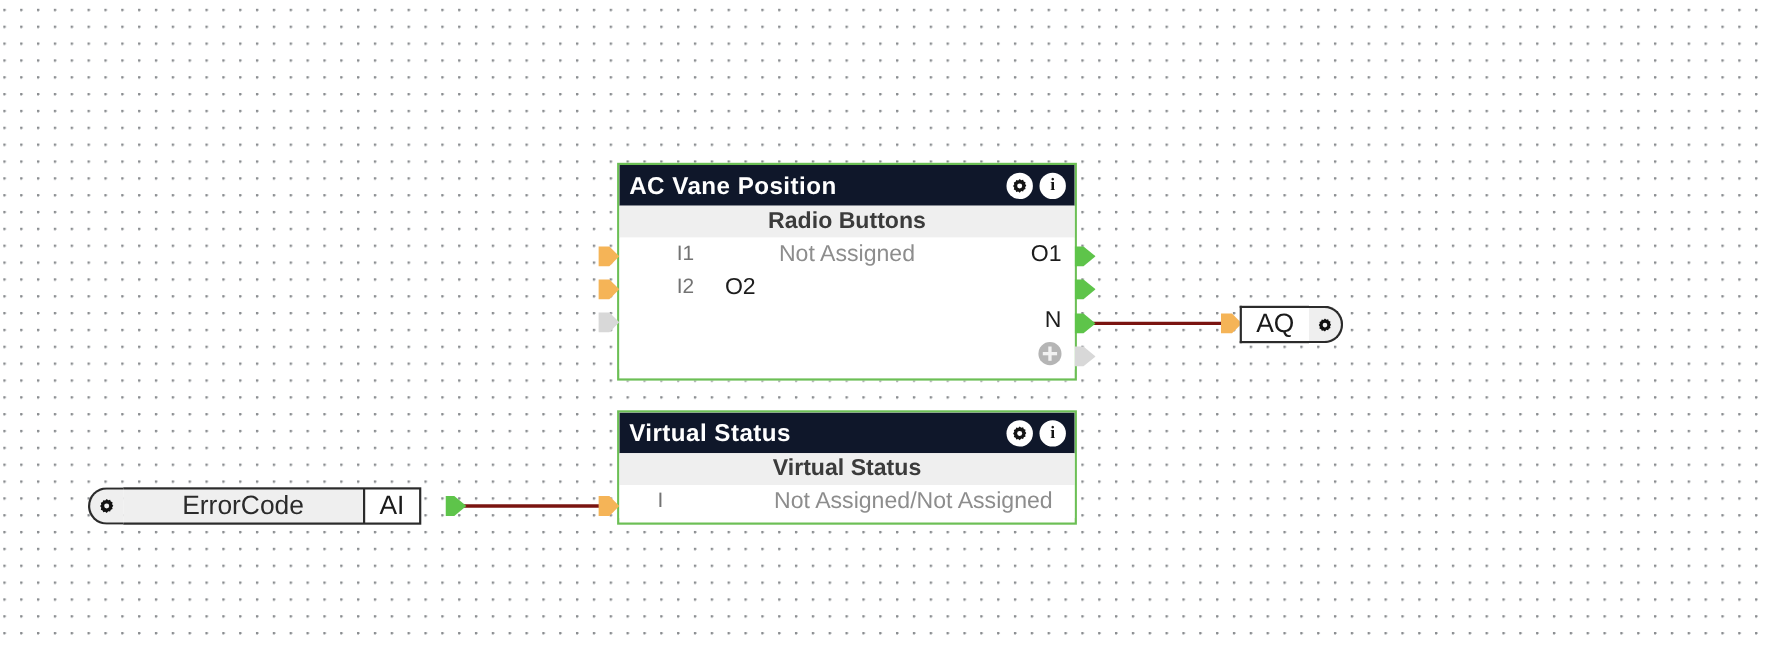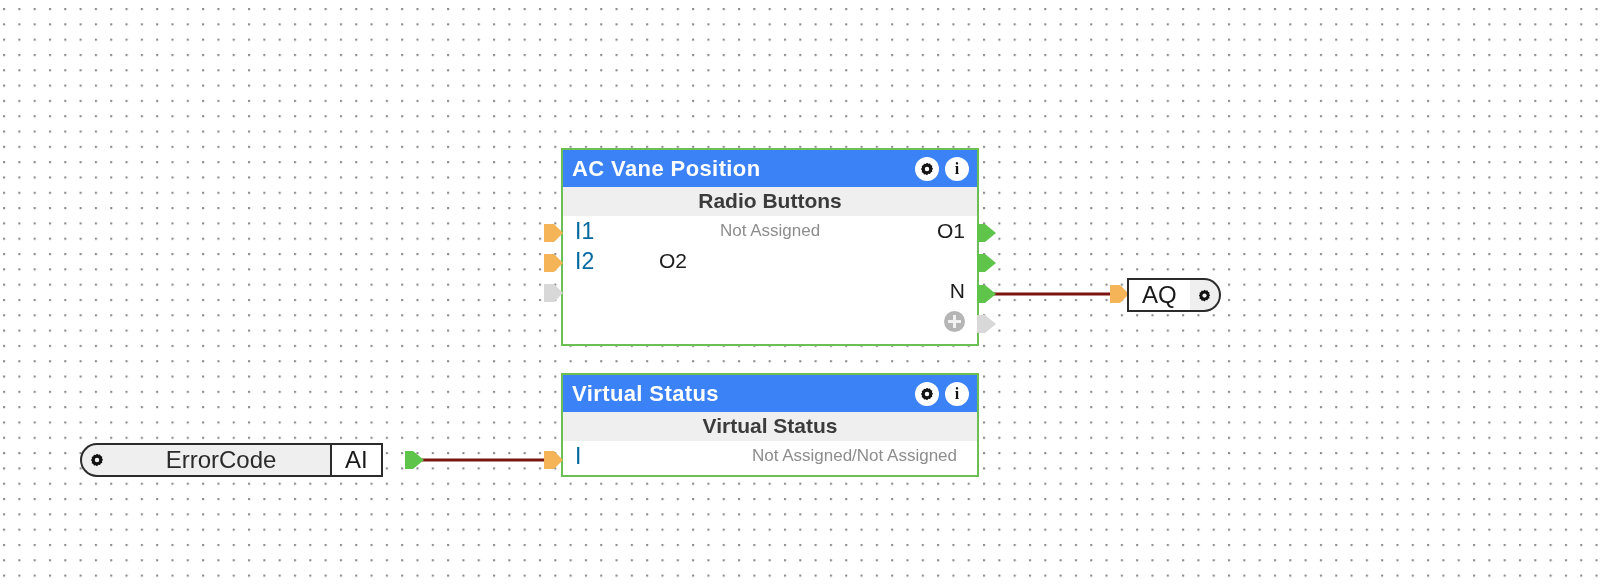"AC Vane Position" .fb-header { background: #3b82f6 -> #0f172a }
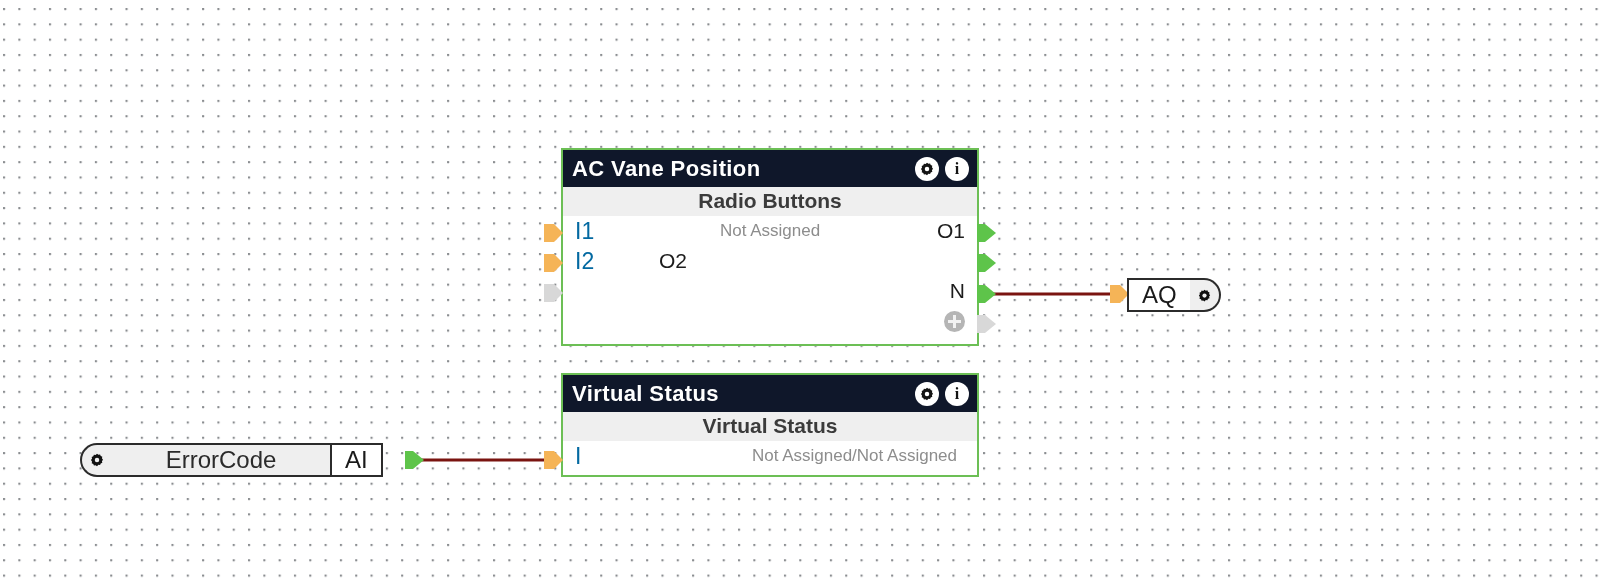"I1" .fb-row .lbl-in { color: #0369a1 -> #737373; font-size: 23px -> 19px; text-align: left -> right }
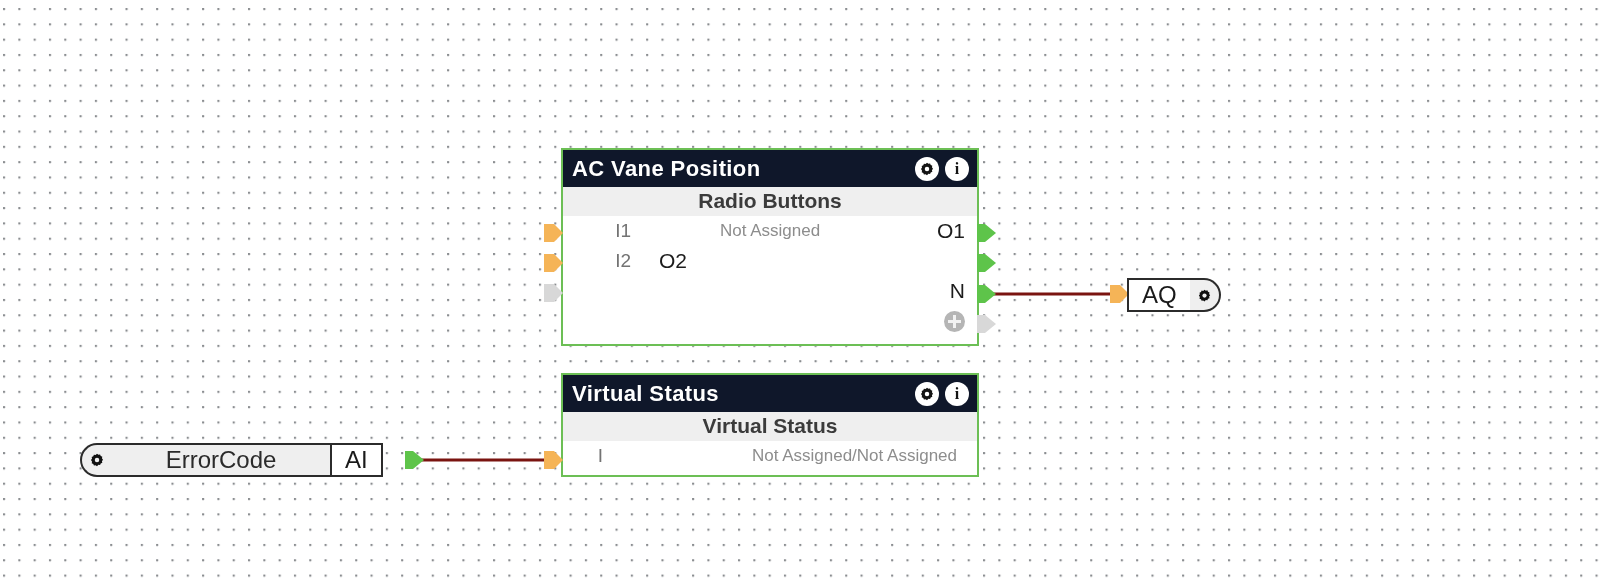"Not Assigned" .fb-row .lbl-mid { font-size: 17px -> 21px }
